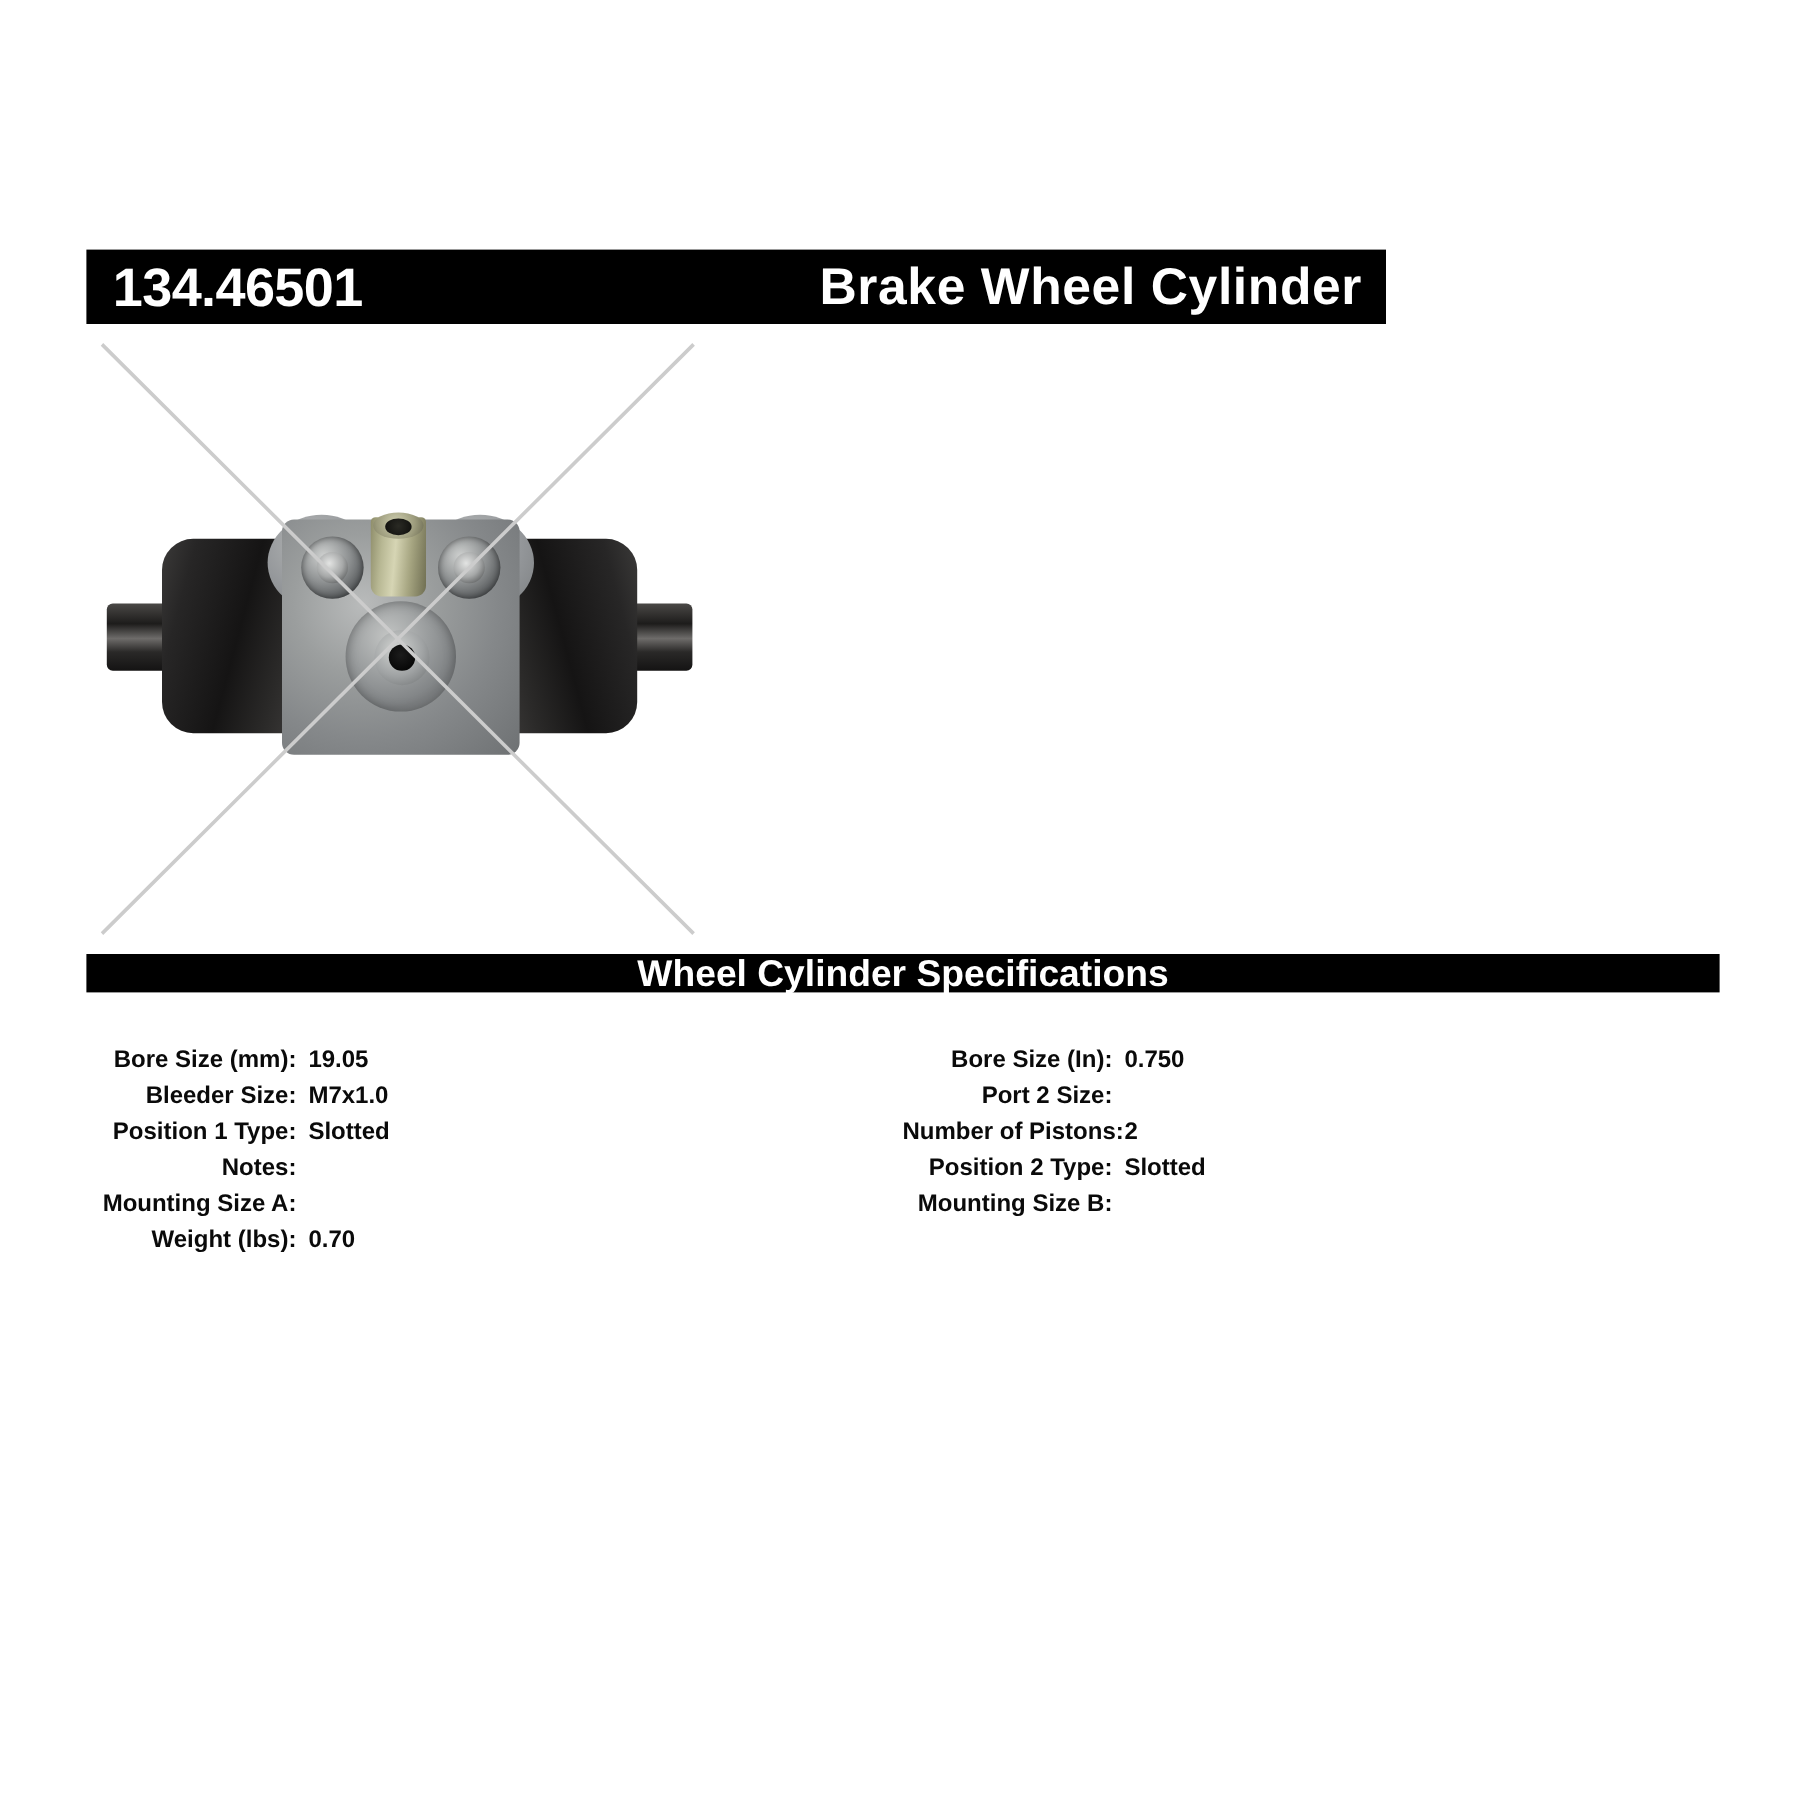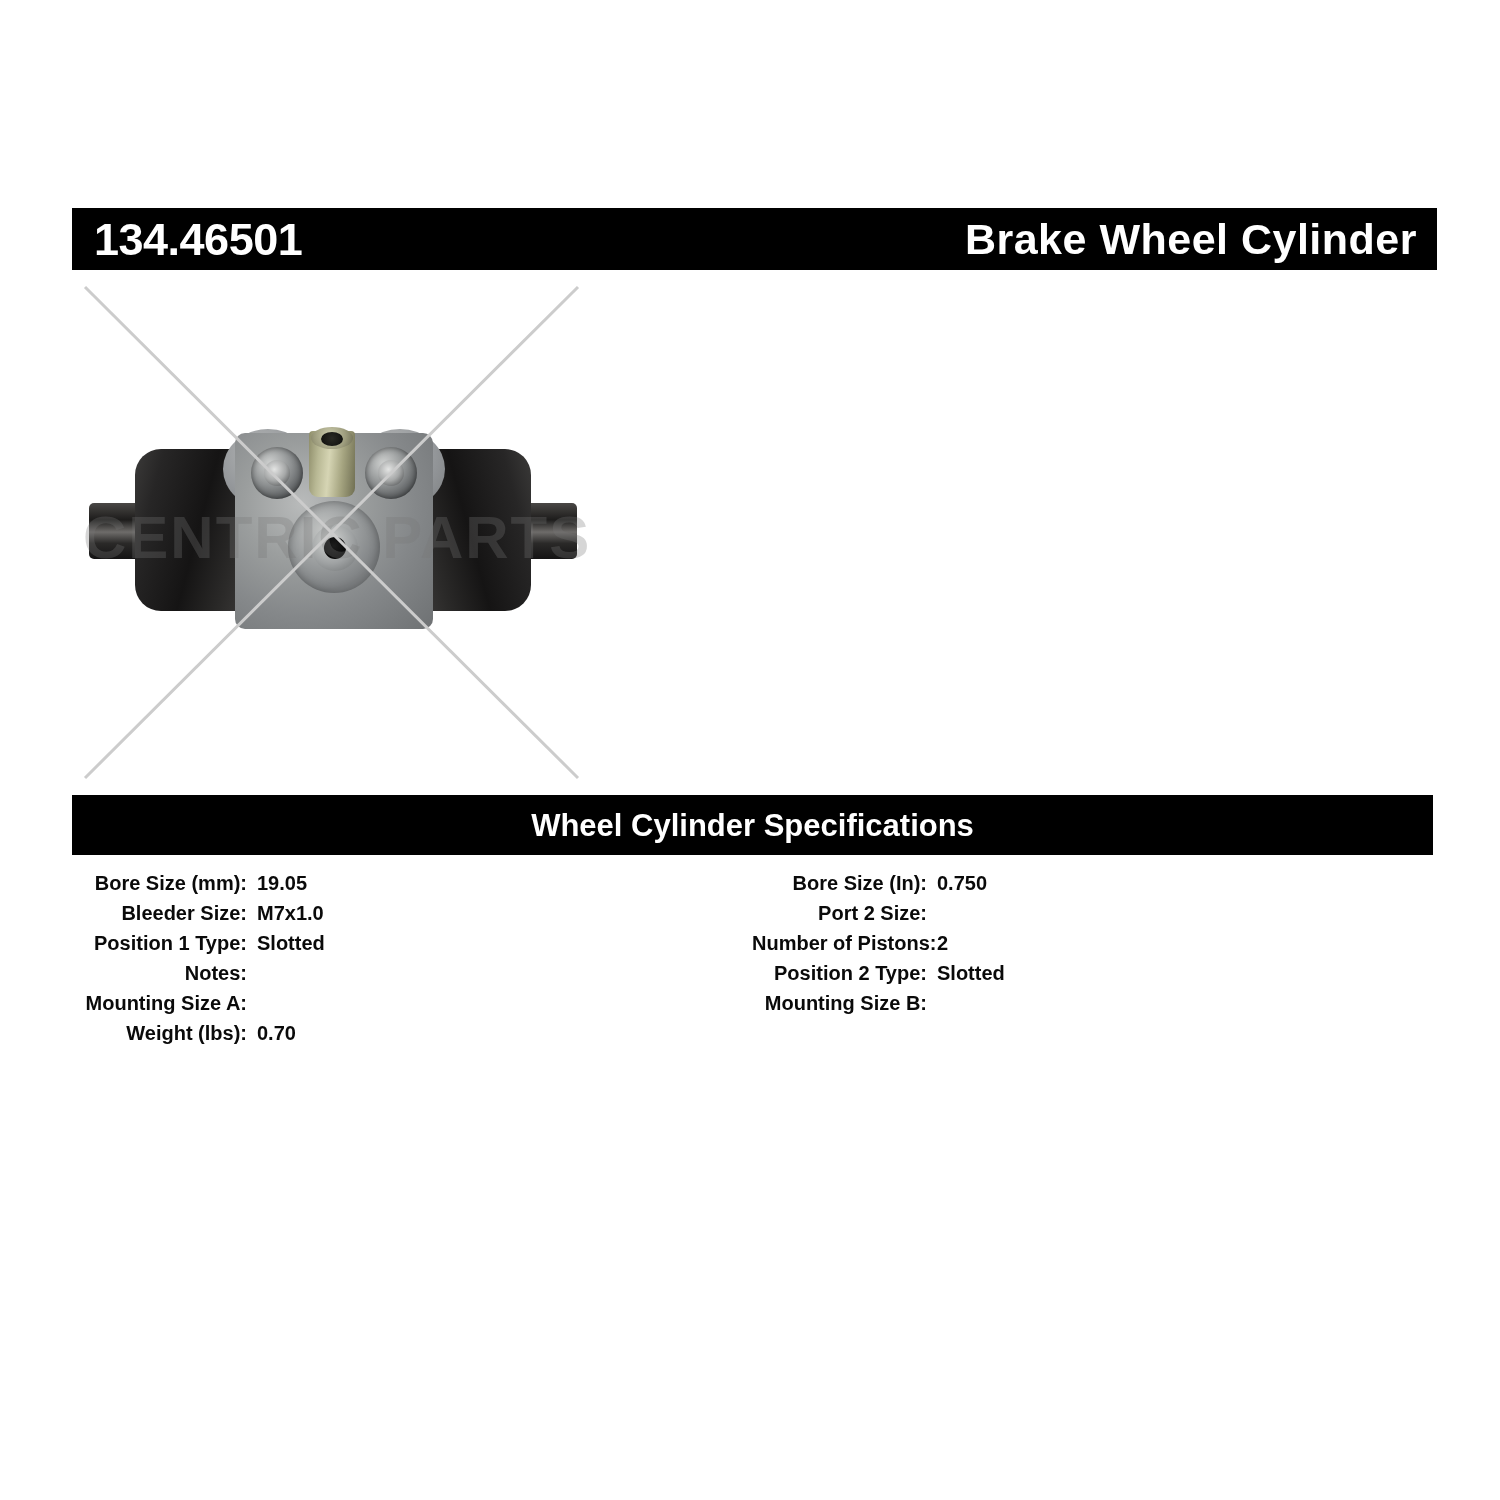"134.46501" .header-bar { width: 1365px -> 1083px }
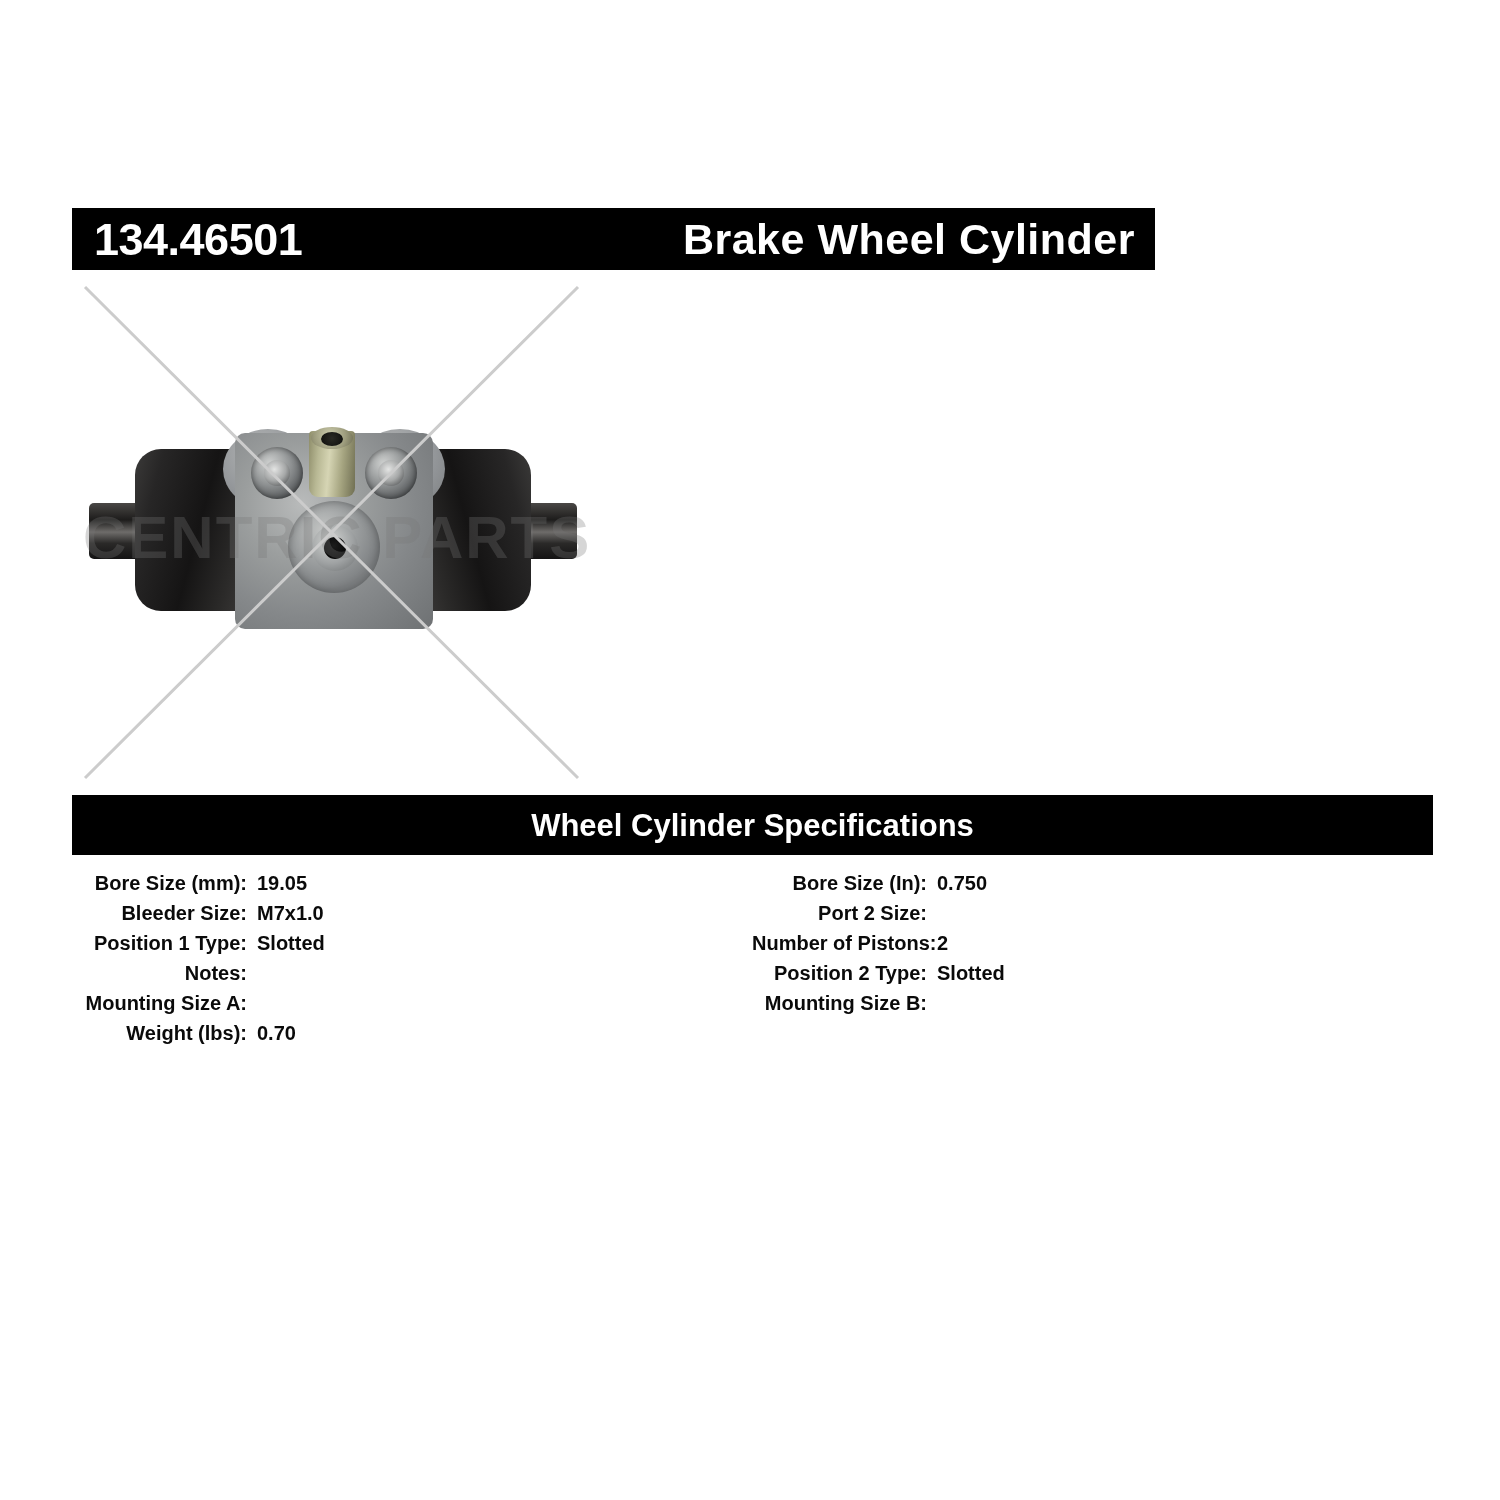"CENTRIC PARTS" div.watermark { html: <div>CENTRIC PARTS</div> -> none }
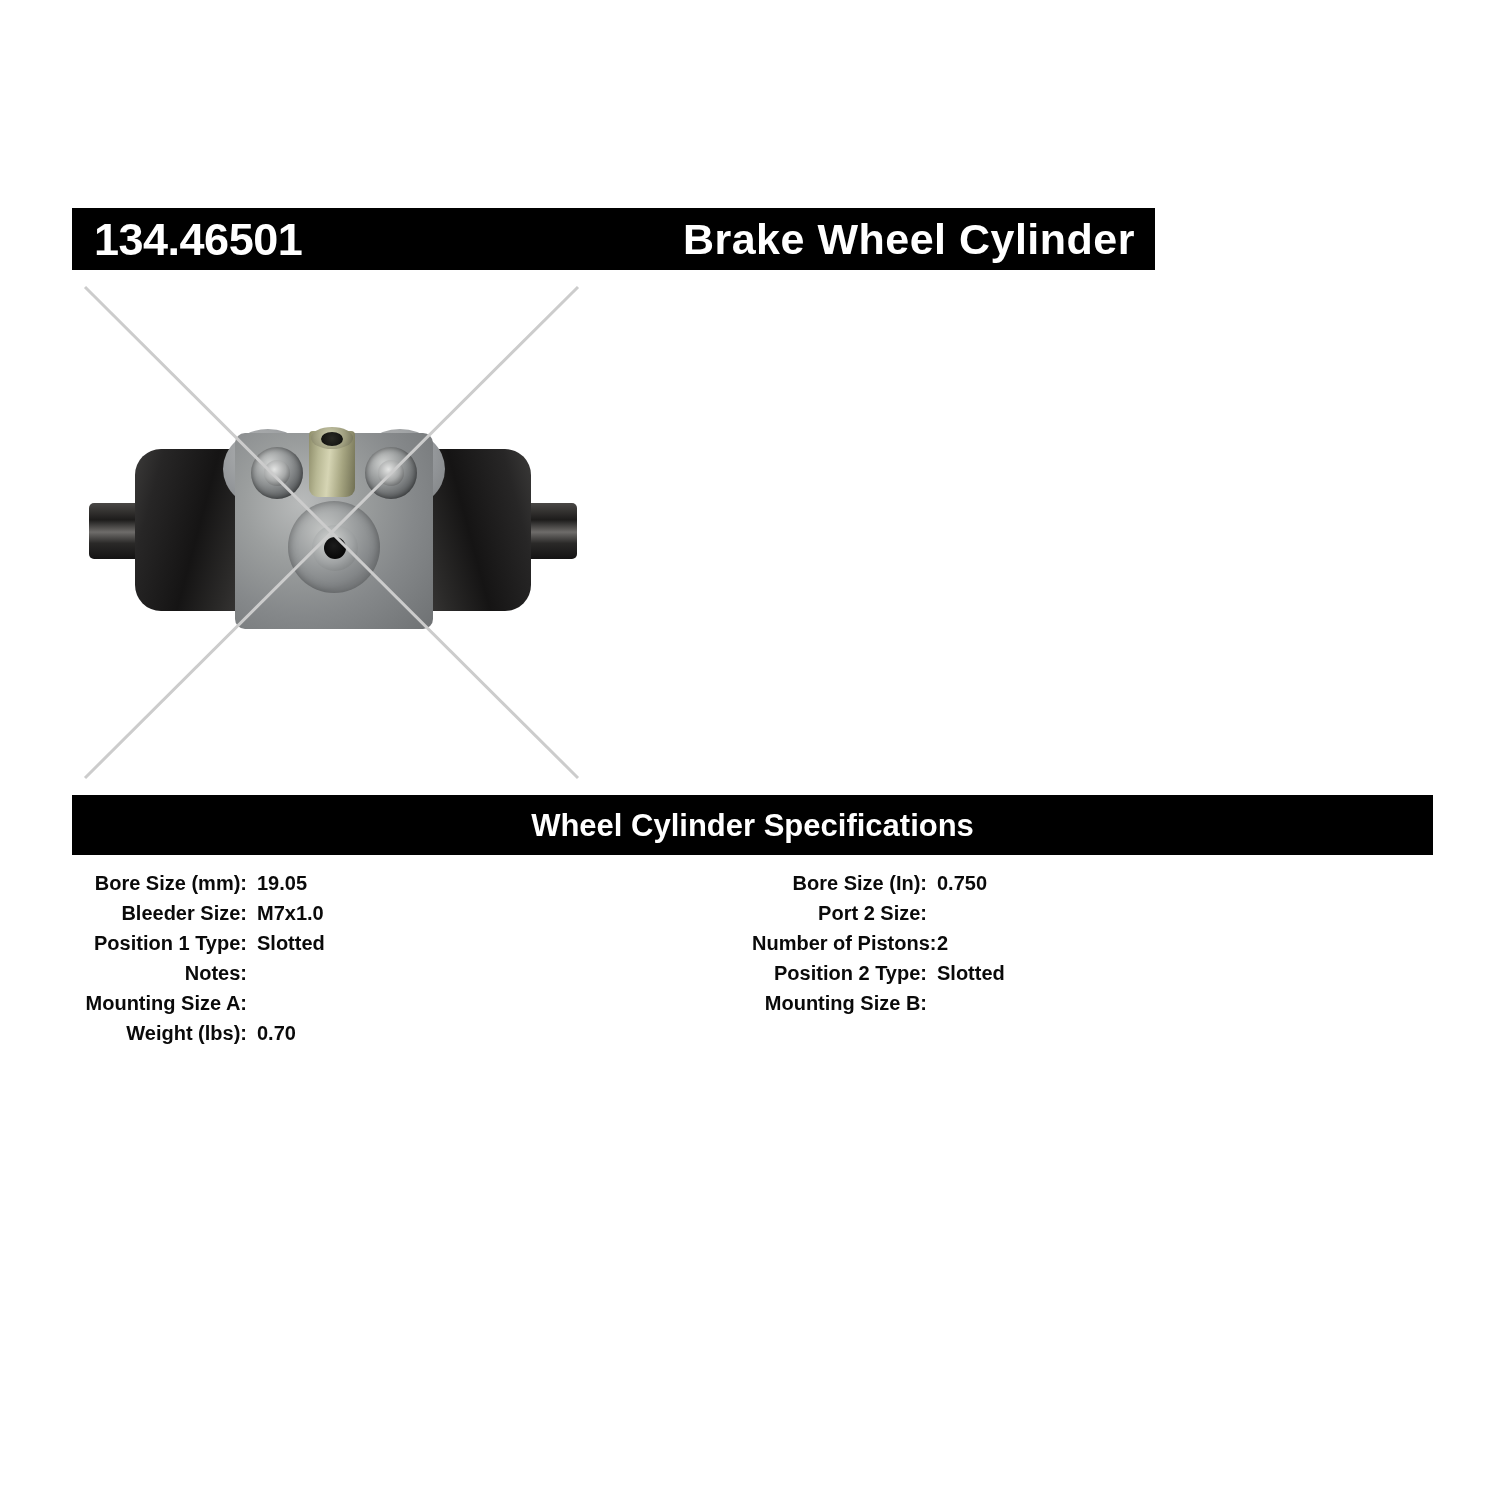"Wheel Cylinder Specifications" .spec-bar { height: 60px -> 32px }
